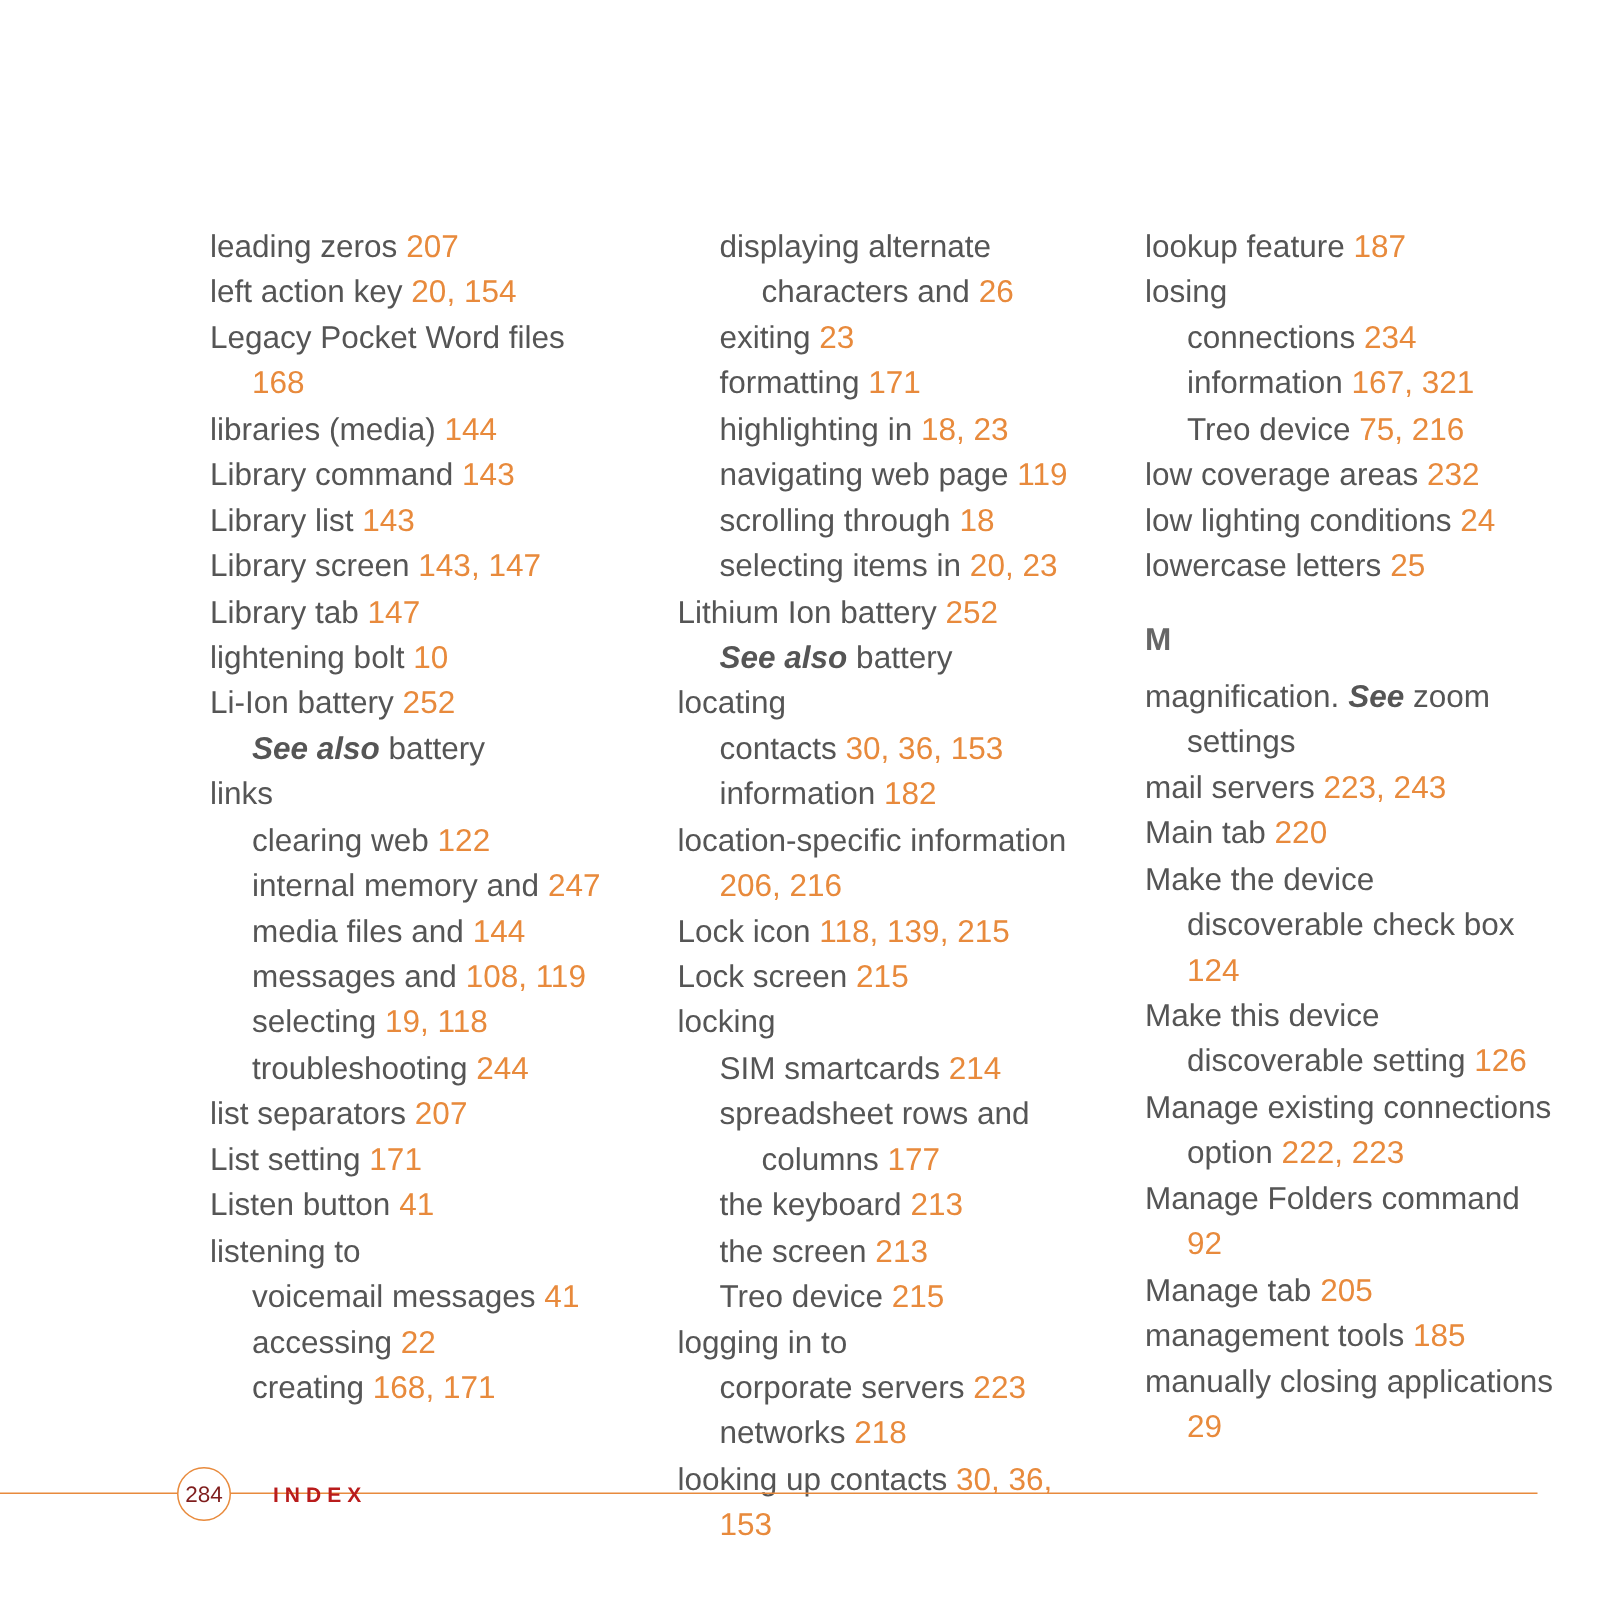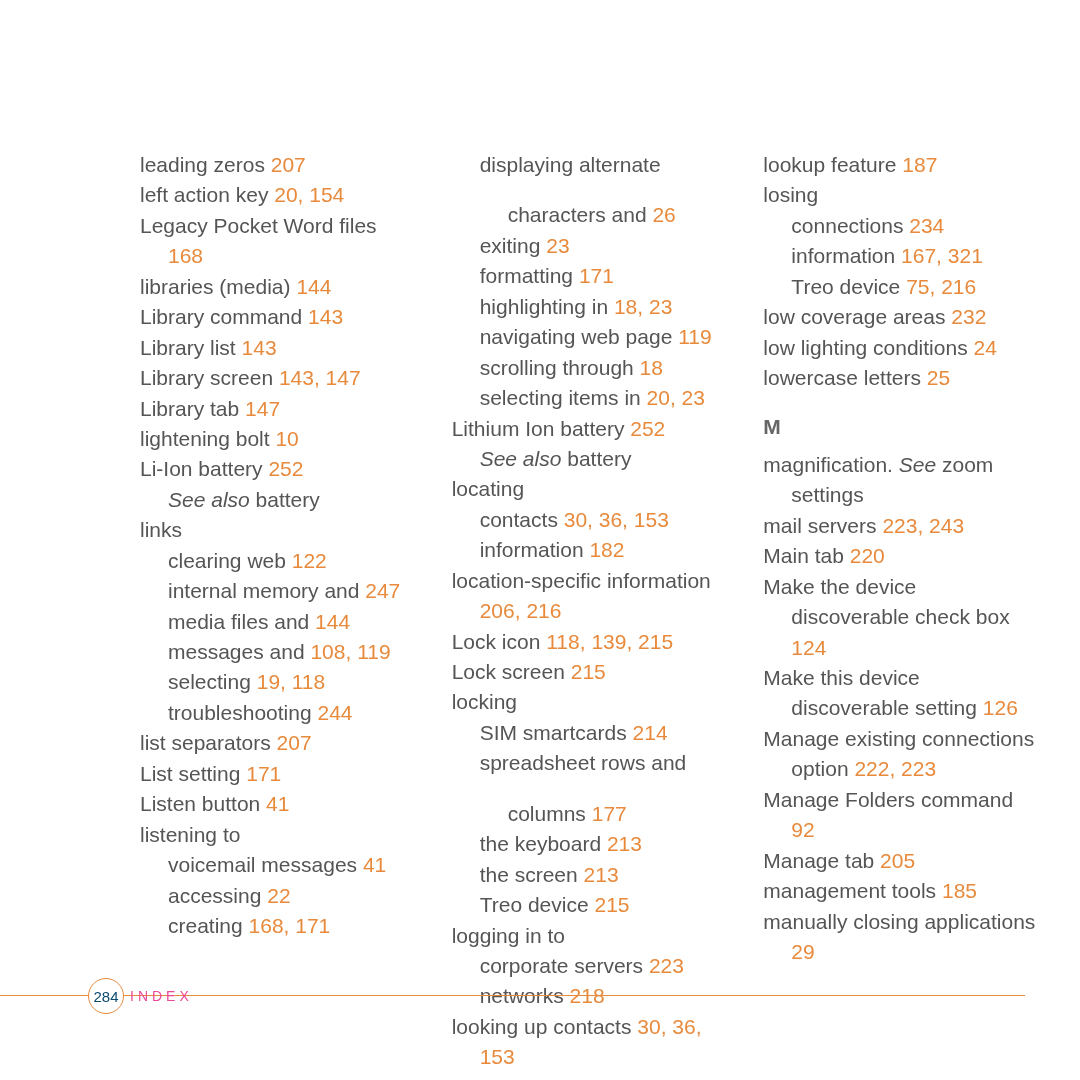"characters and 26" .indent2 { margin-top: 20px -> none }
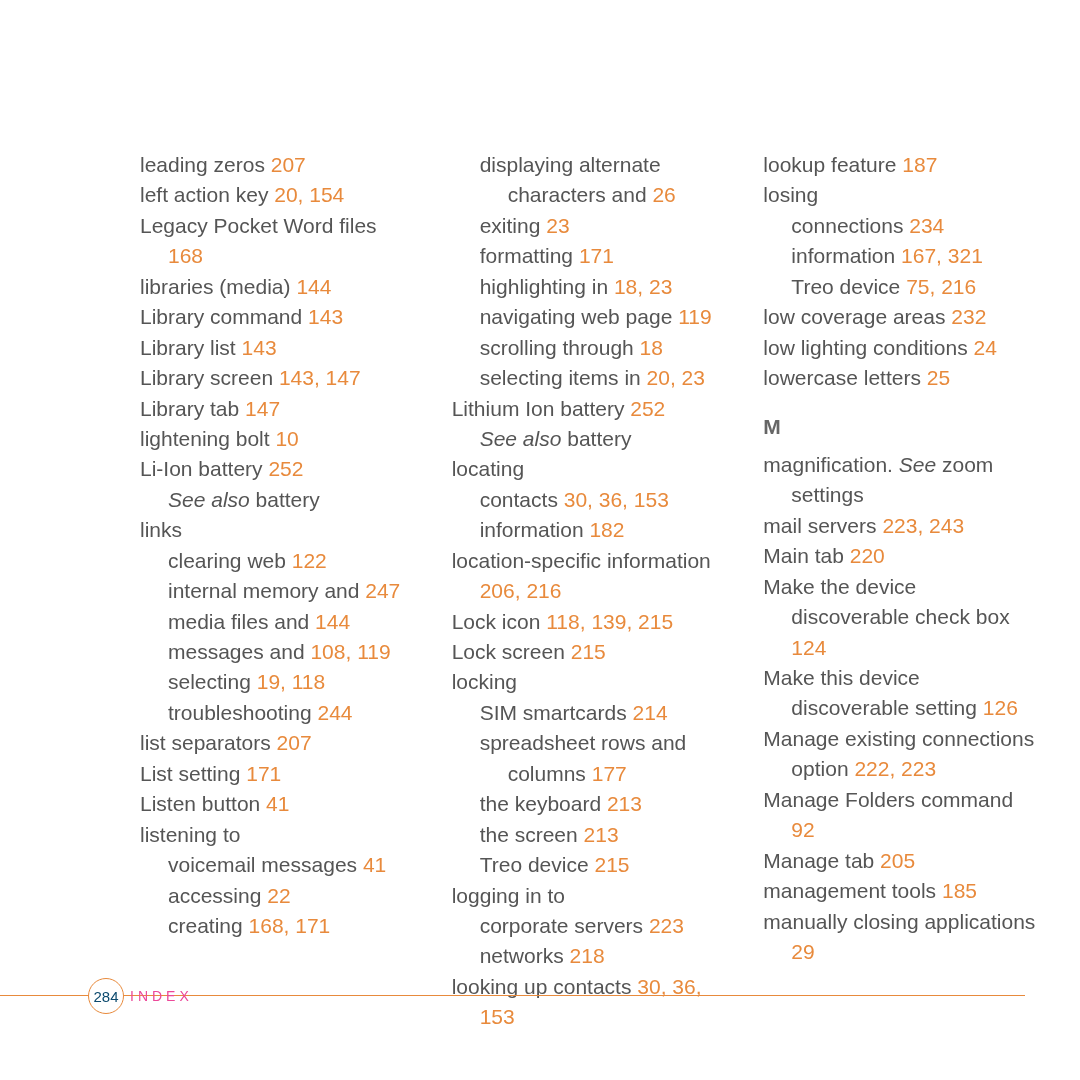"See also" .italic { font-weight: none -> bold }
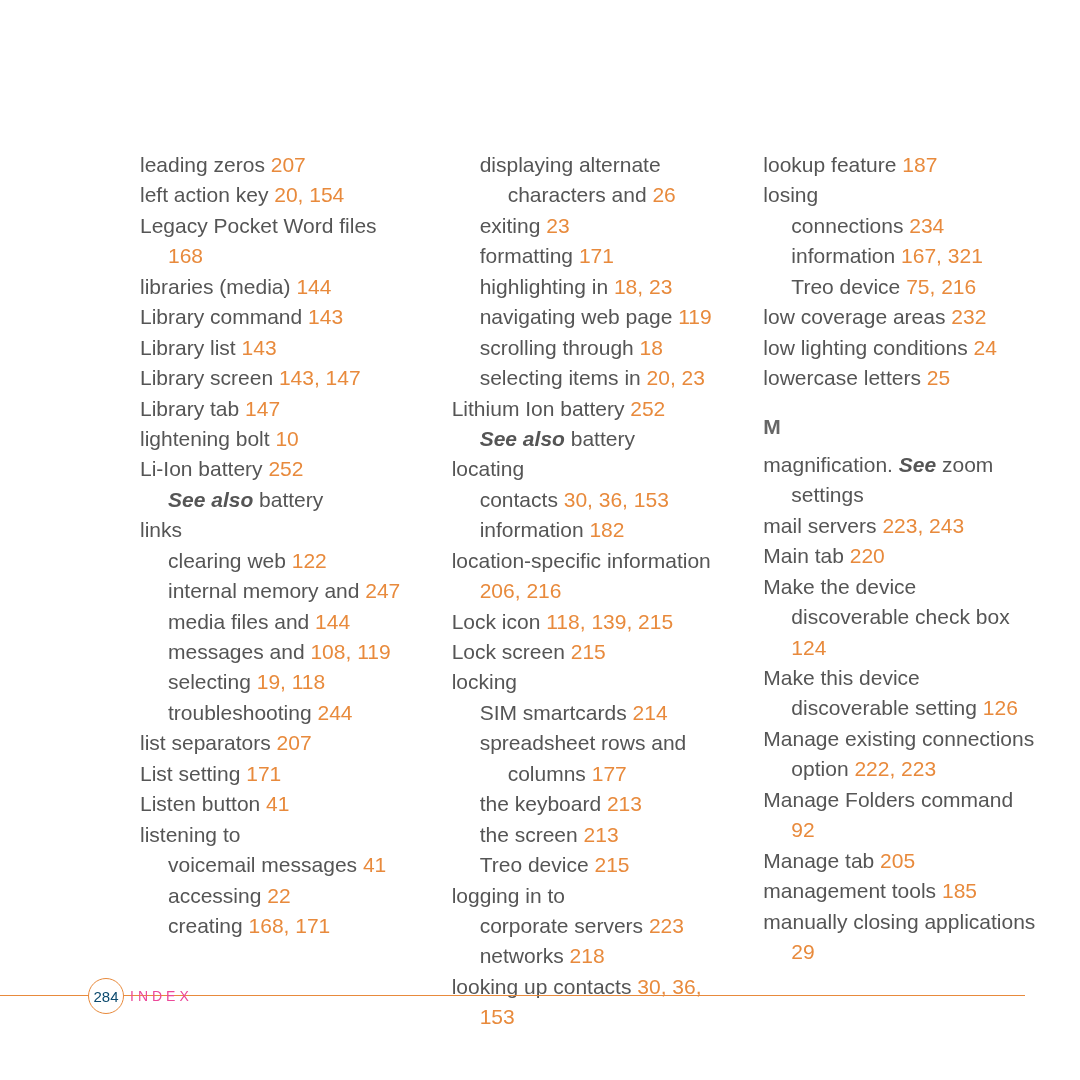"284" .page-num { color: #0c4a6e -> #7f1d1d; margin-left: 88px -> 118px }
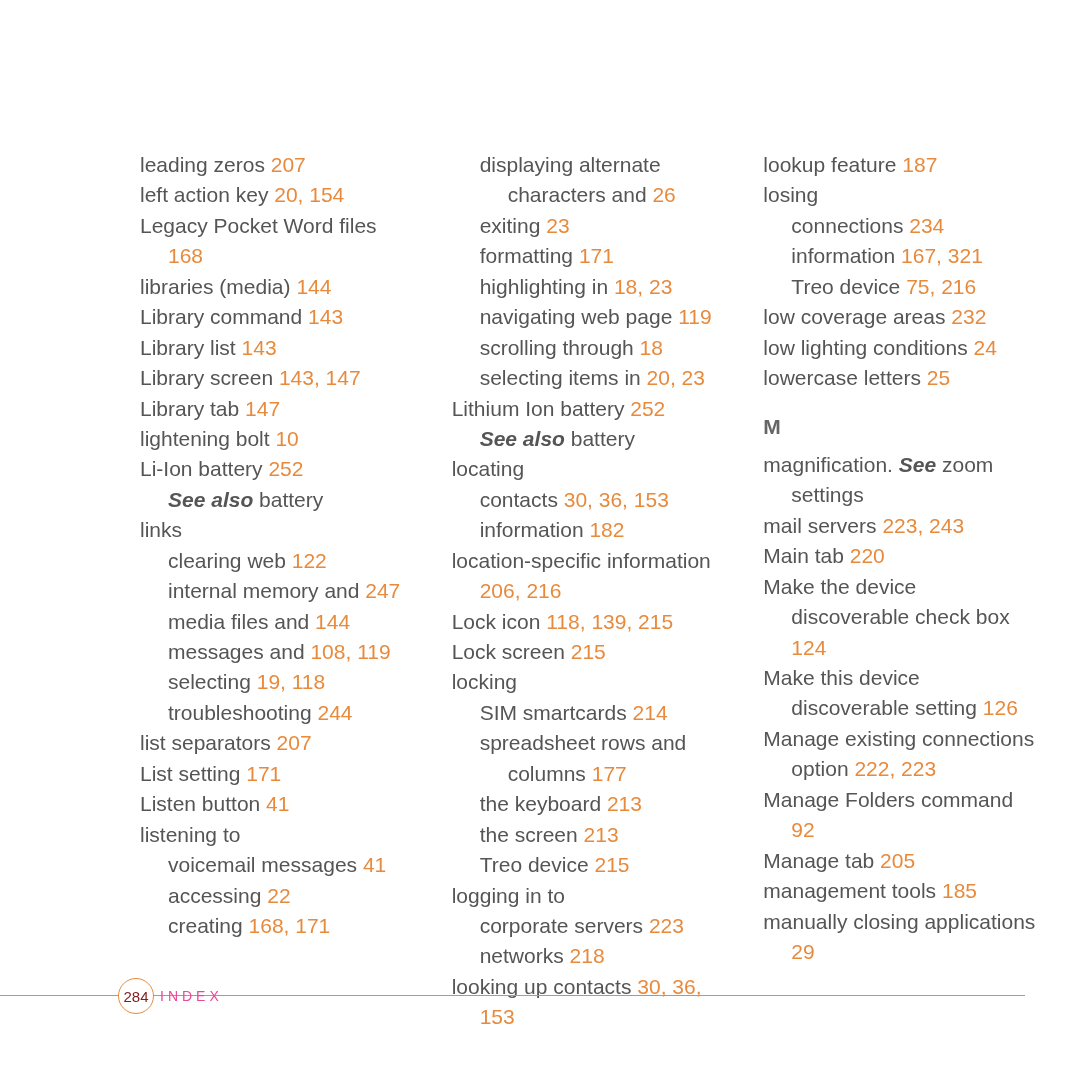"INDEX" .footer-label { color: #ec4899 -> #b91c1c; font-weight: none -> bold; margin-left: 6px -> 28px }
